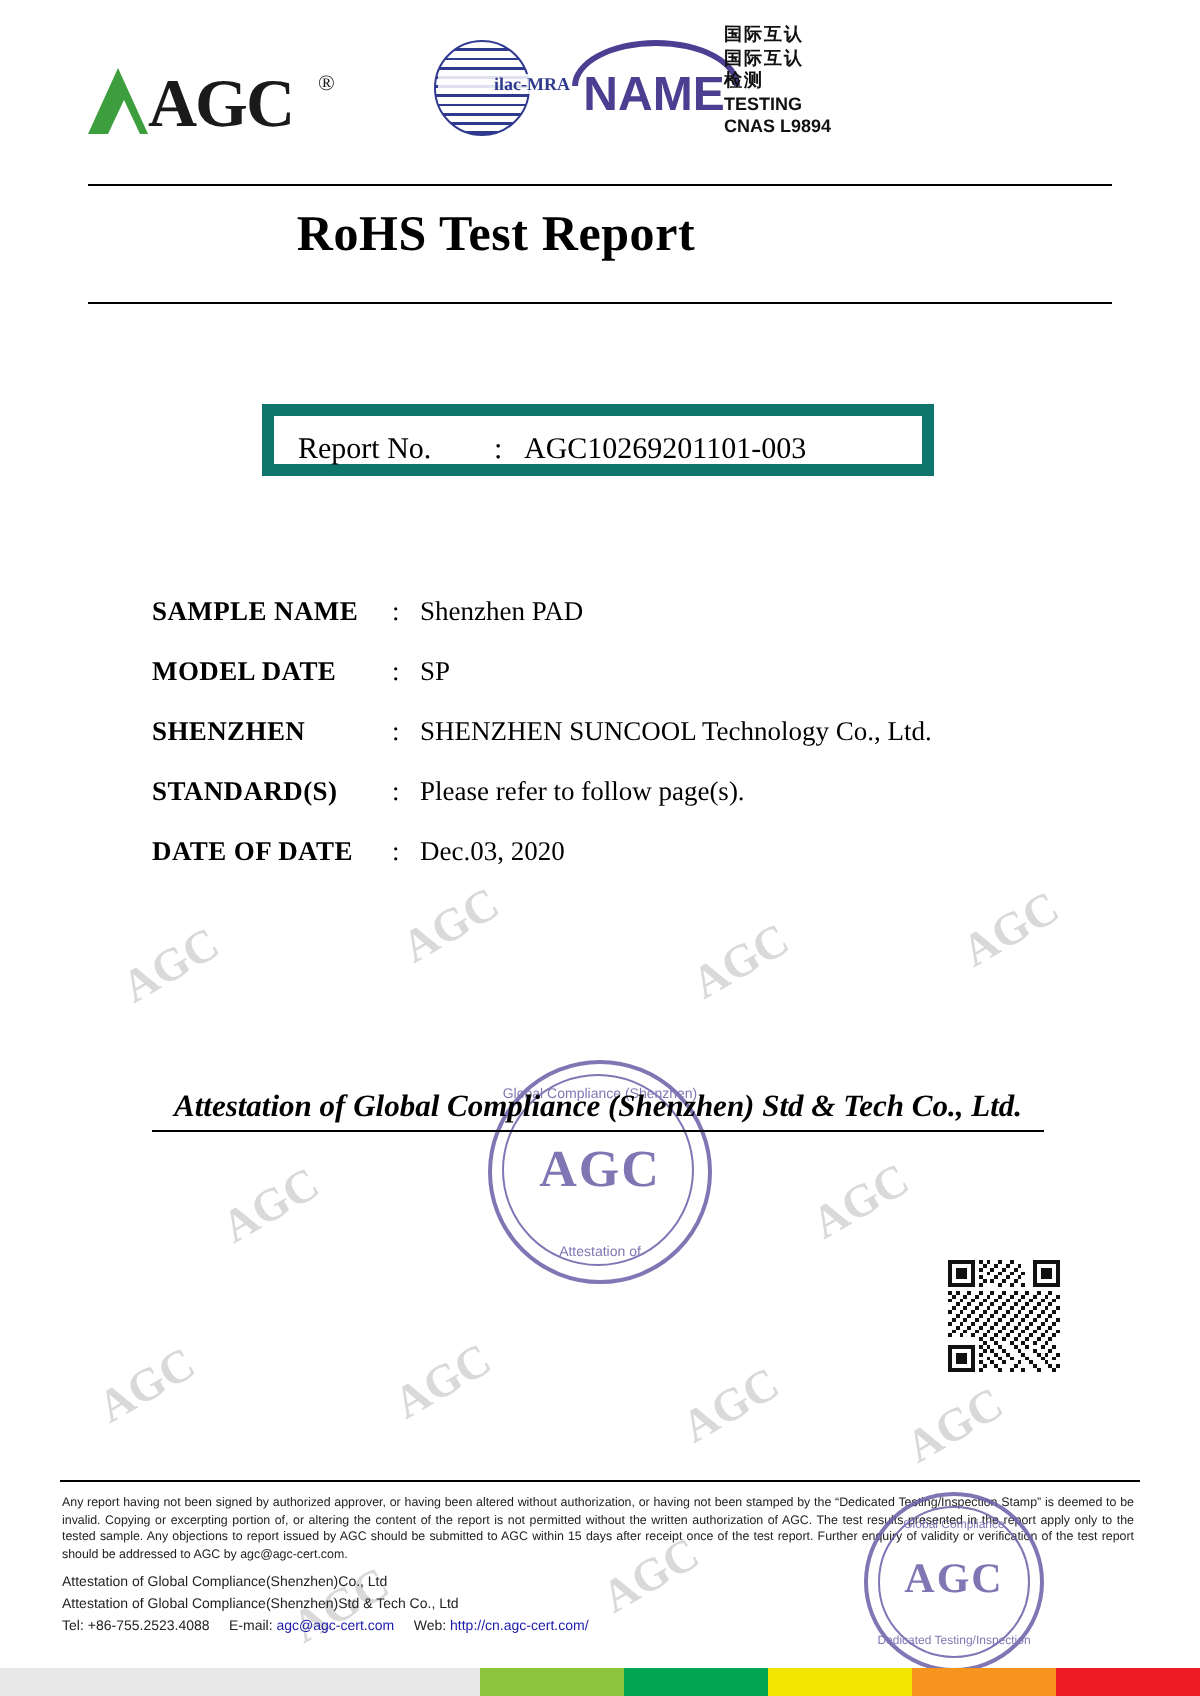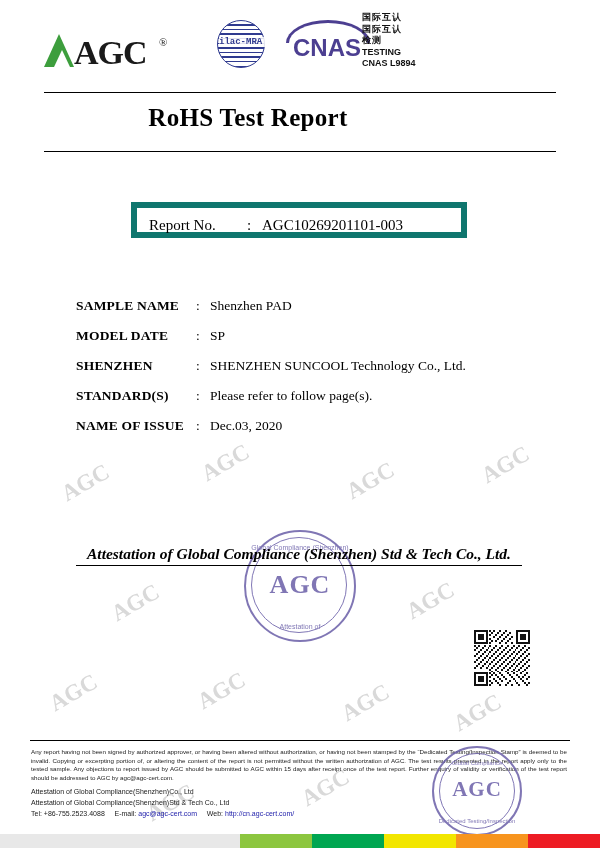"ilac-MRA" .ilac .label { font-family: Liberation Mono, monospace -> Liberation Serif, serif; text-align: left -> right }
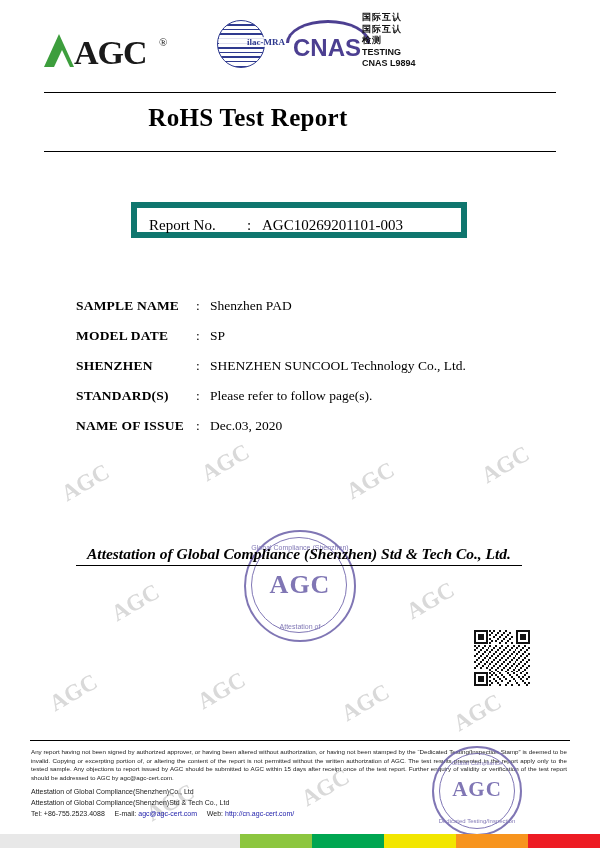"CNAS" div.name { text: CNAS -> NAME }
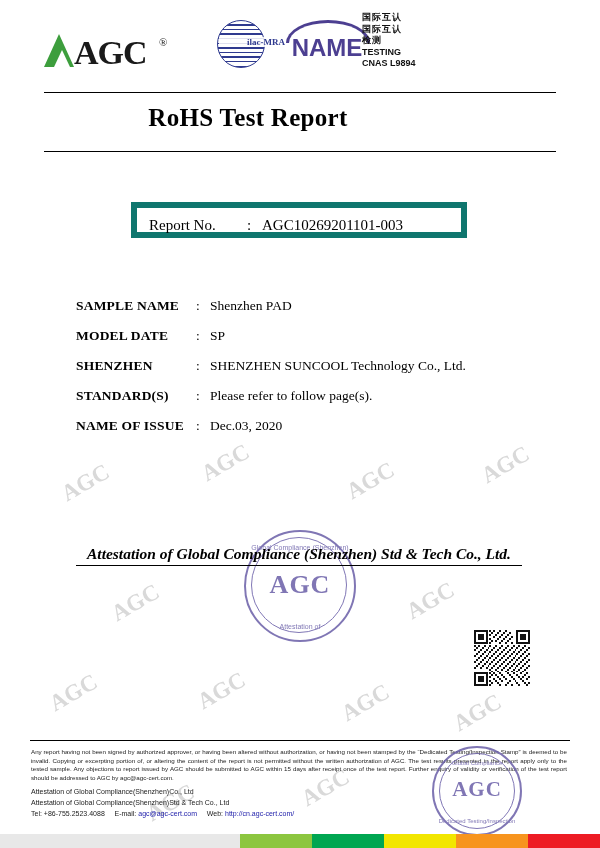"NAME OF ISSUE" span.k { text: NAME OF ISSUE -> DATE OF DATE }
